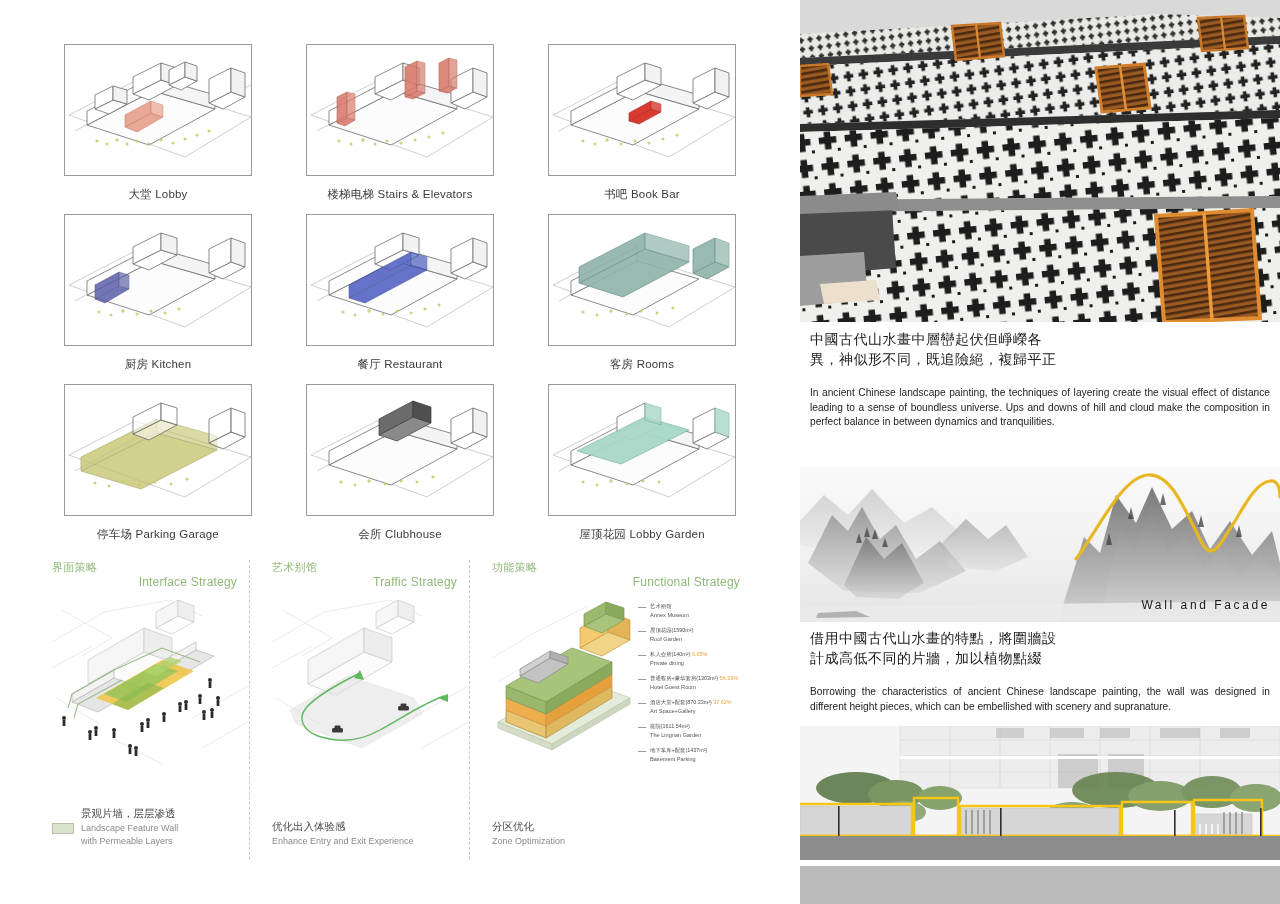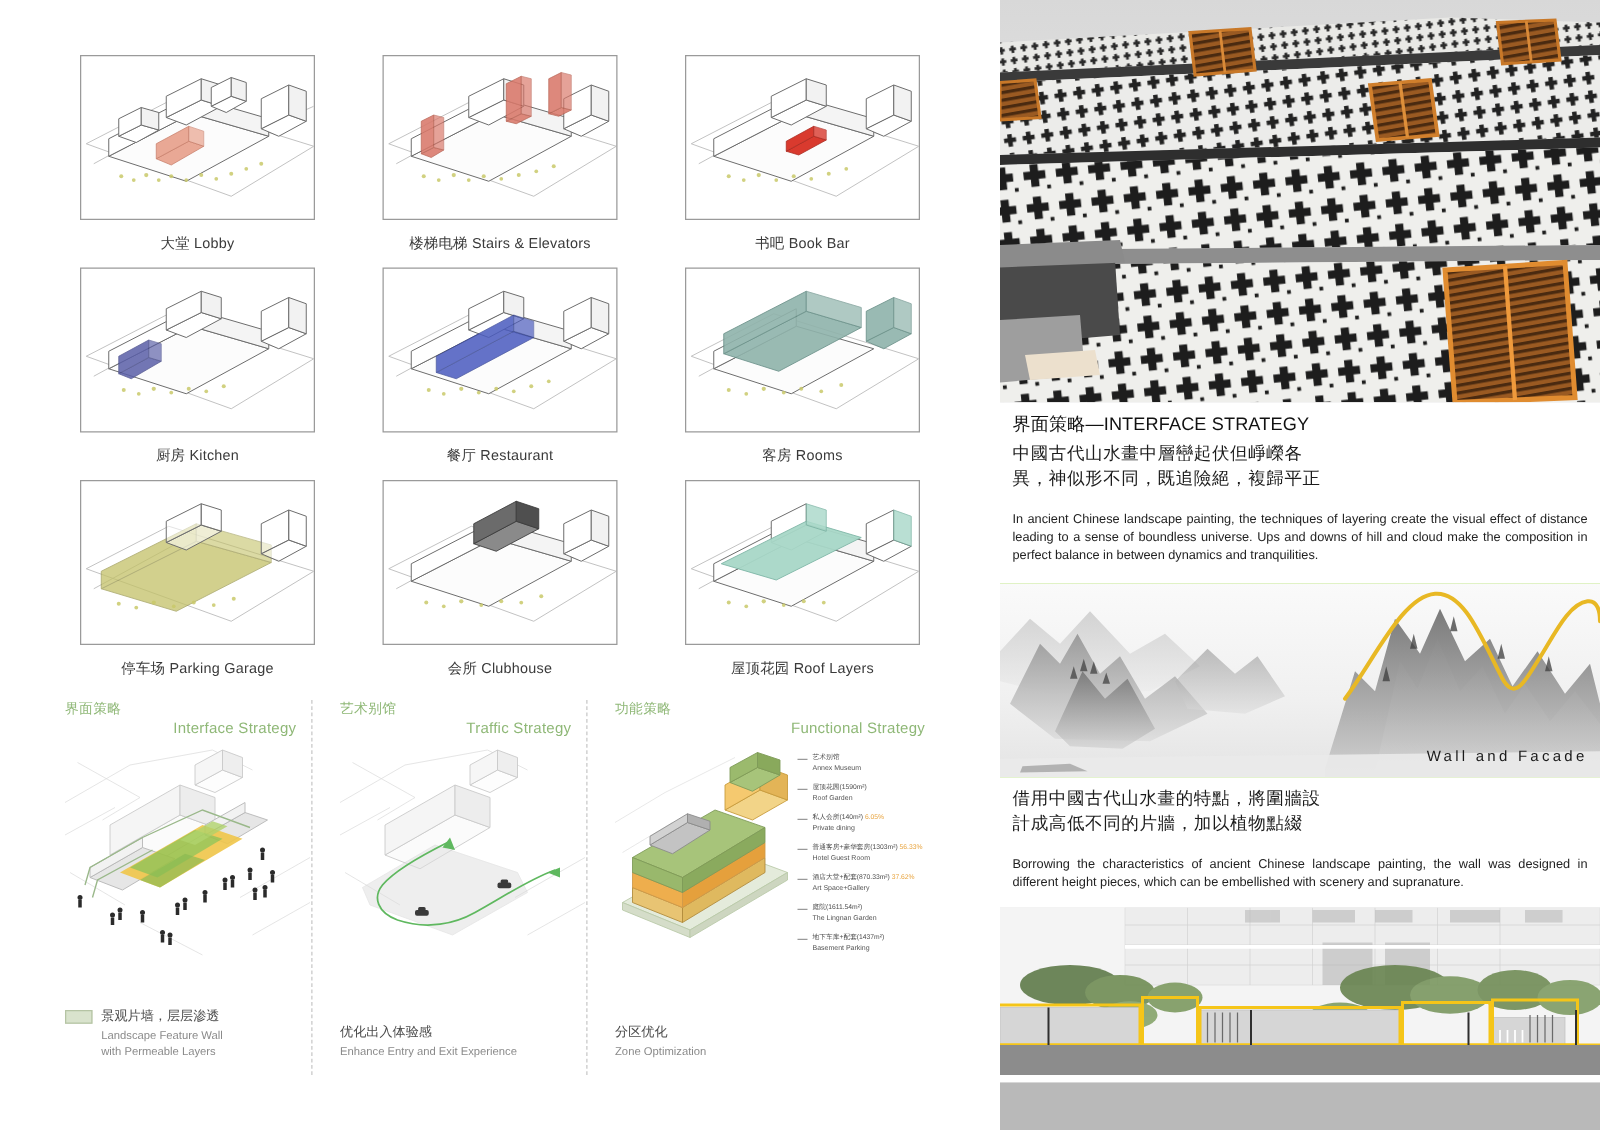"界面策略—INTERFACE STRATEGY" div.rt-title { html: <div>界面策略—INTERFACE STRATEGY</div> -> none }
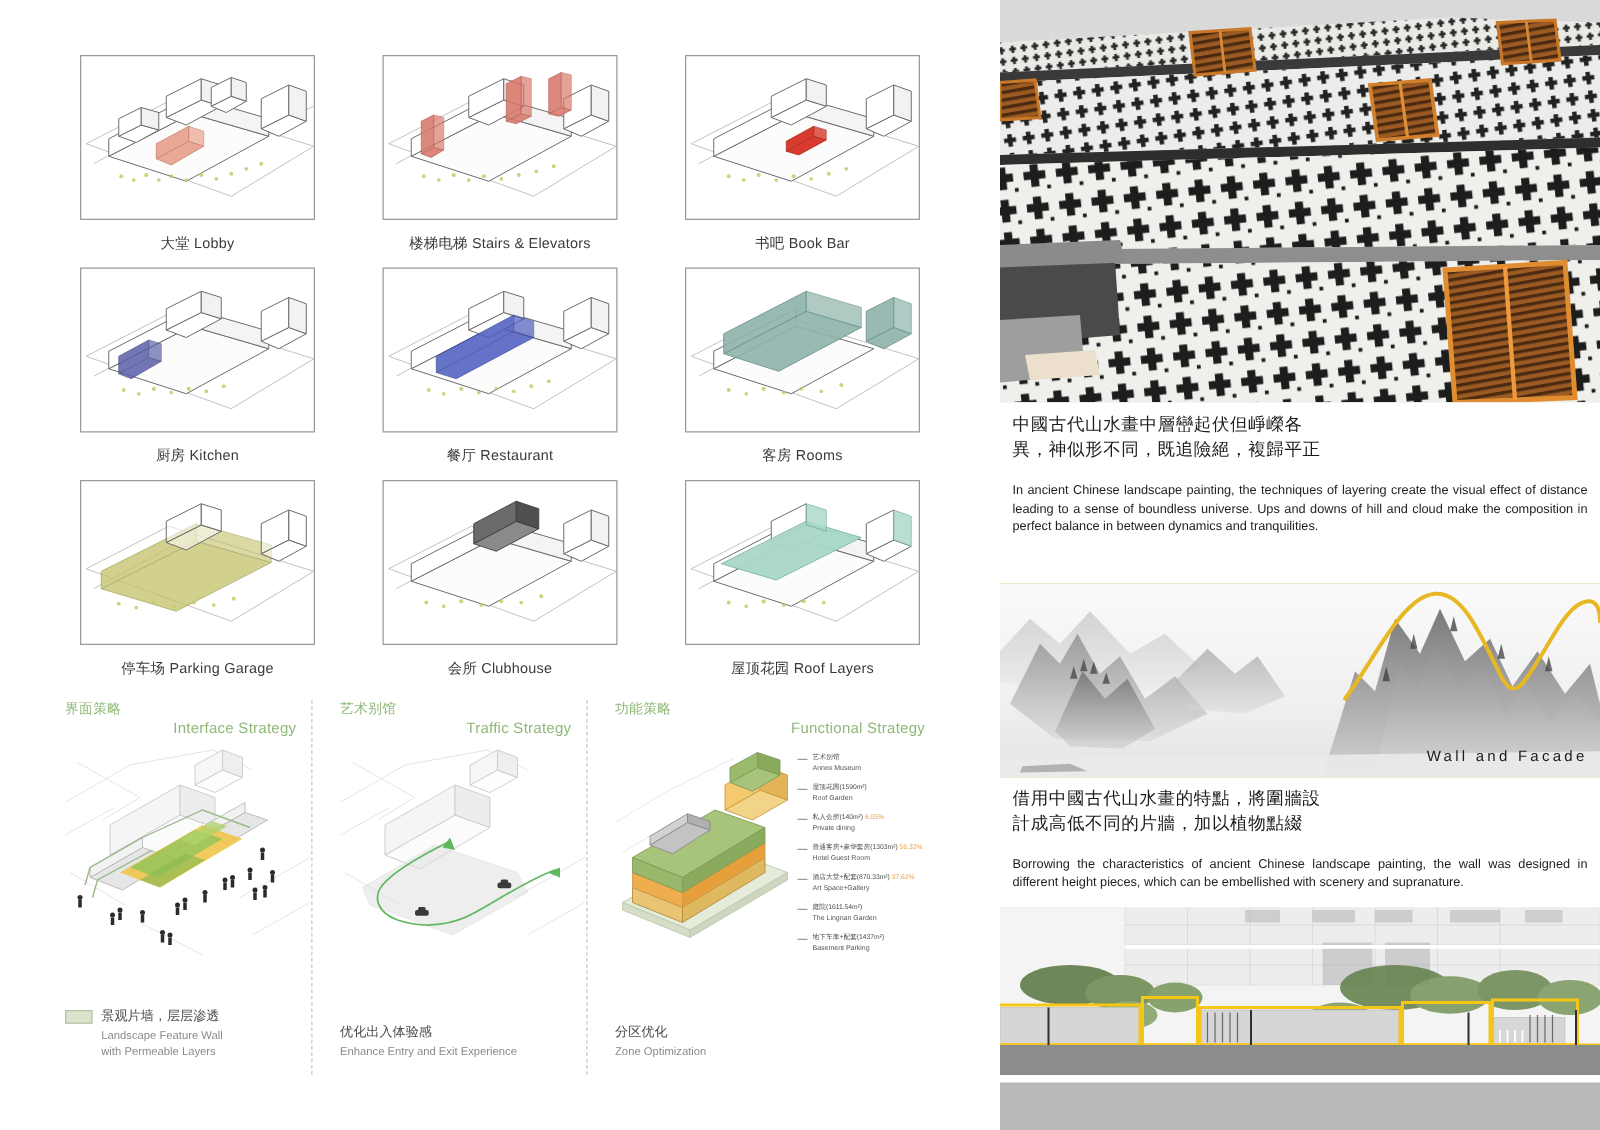"屋顶花园 Roof Layers" div.program-caption { text: Roof Layers -> Lobby Garden }
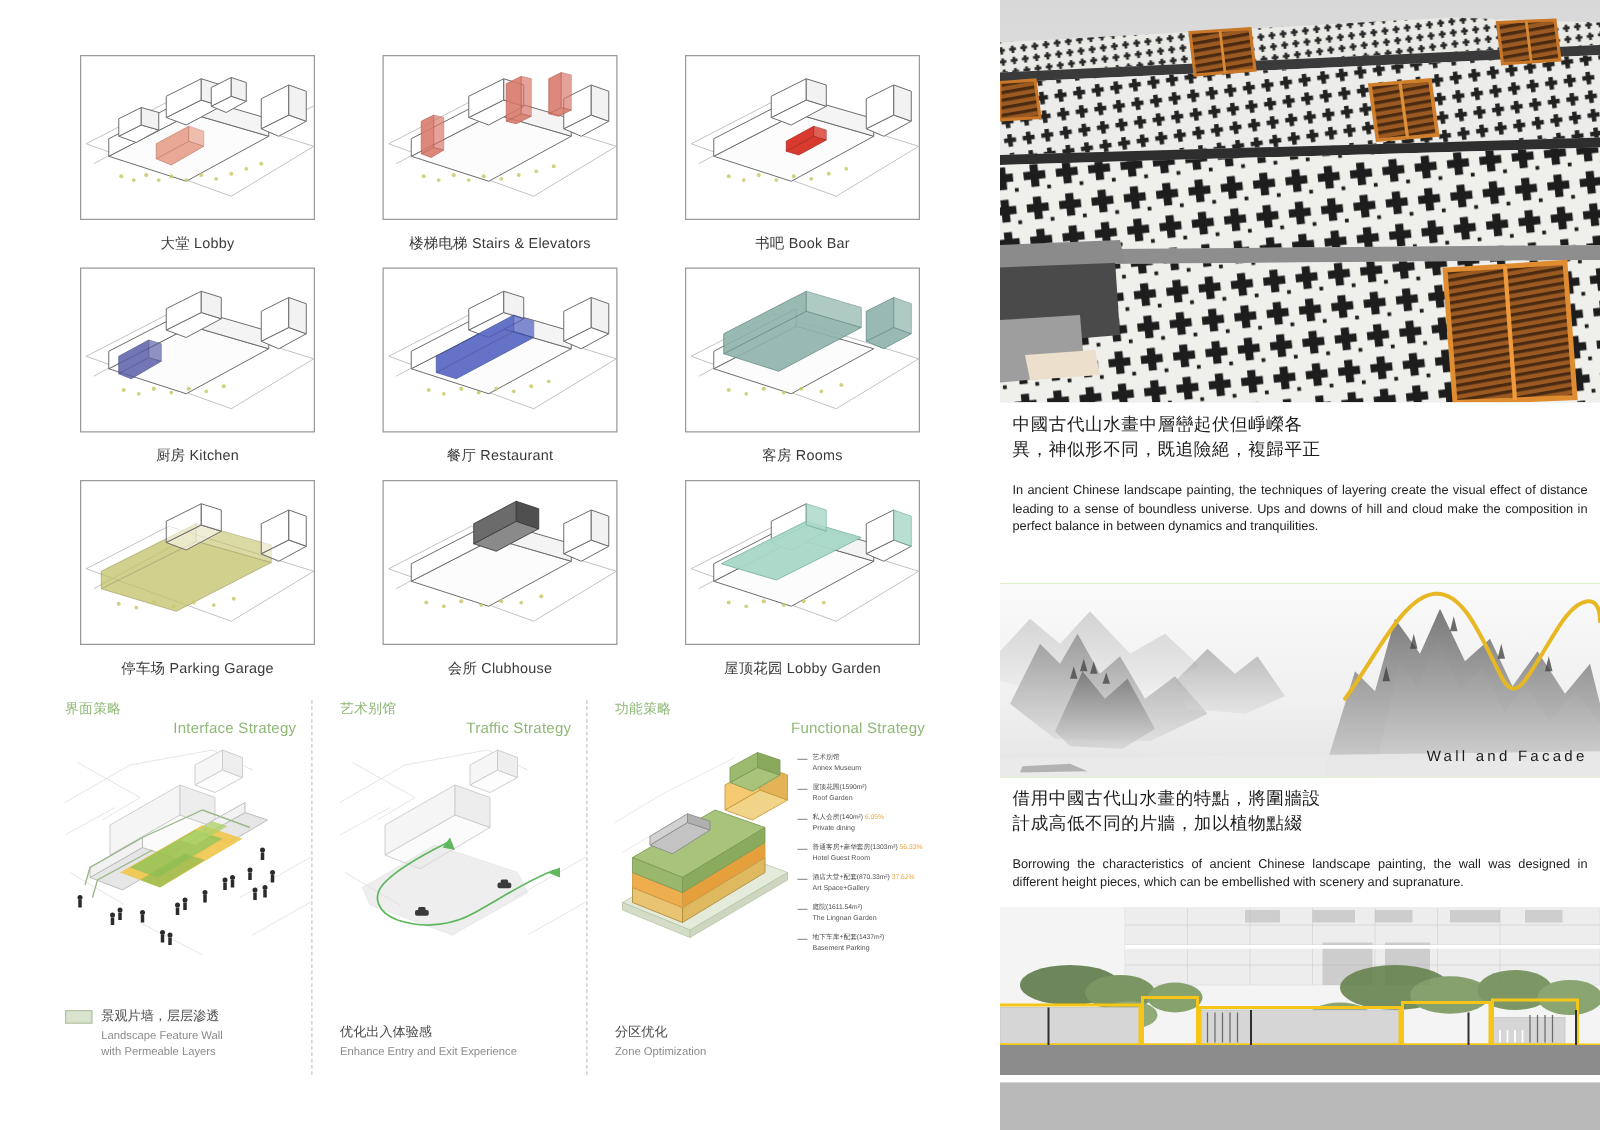"景观片墙，层层渗透" .strat-legend { align-items: none -> center }
